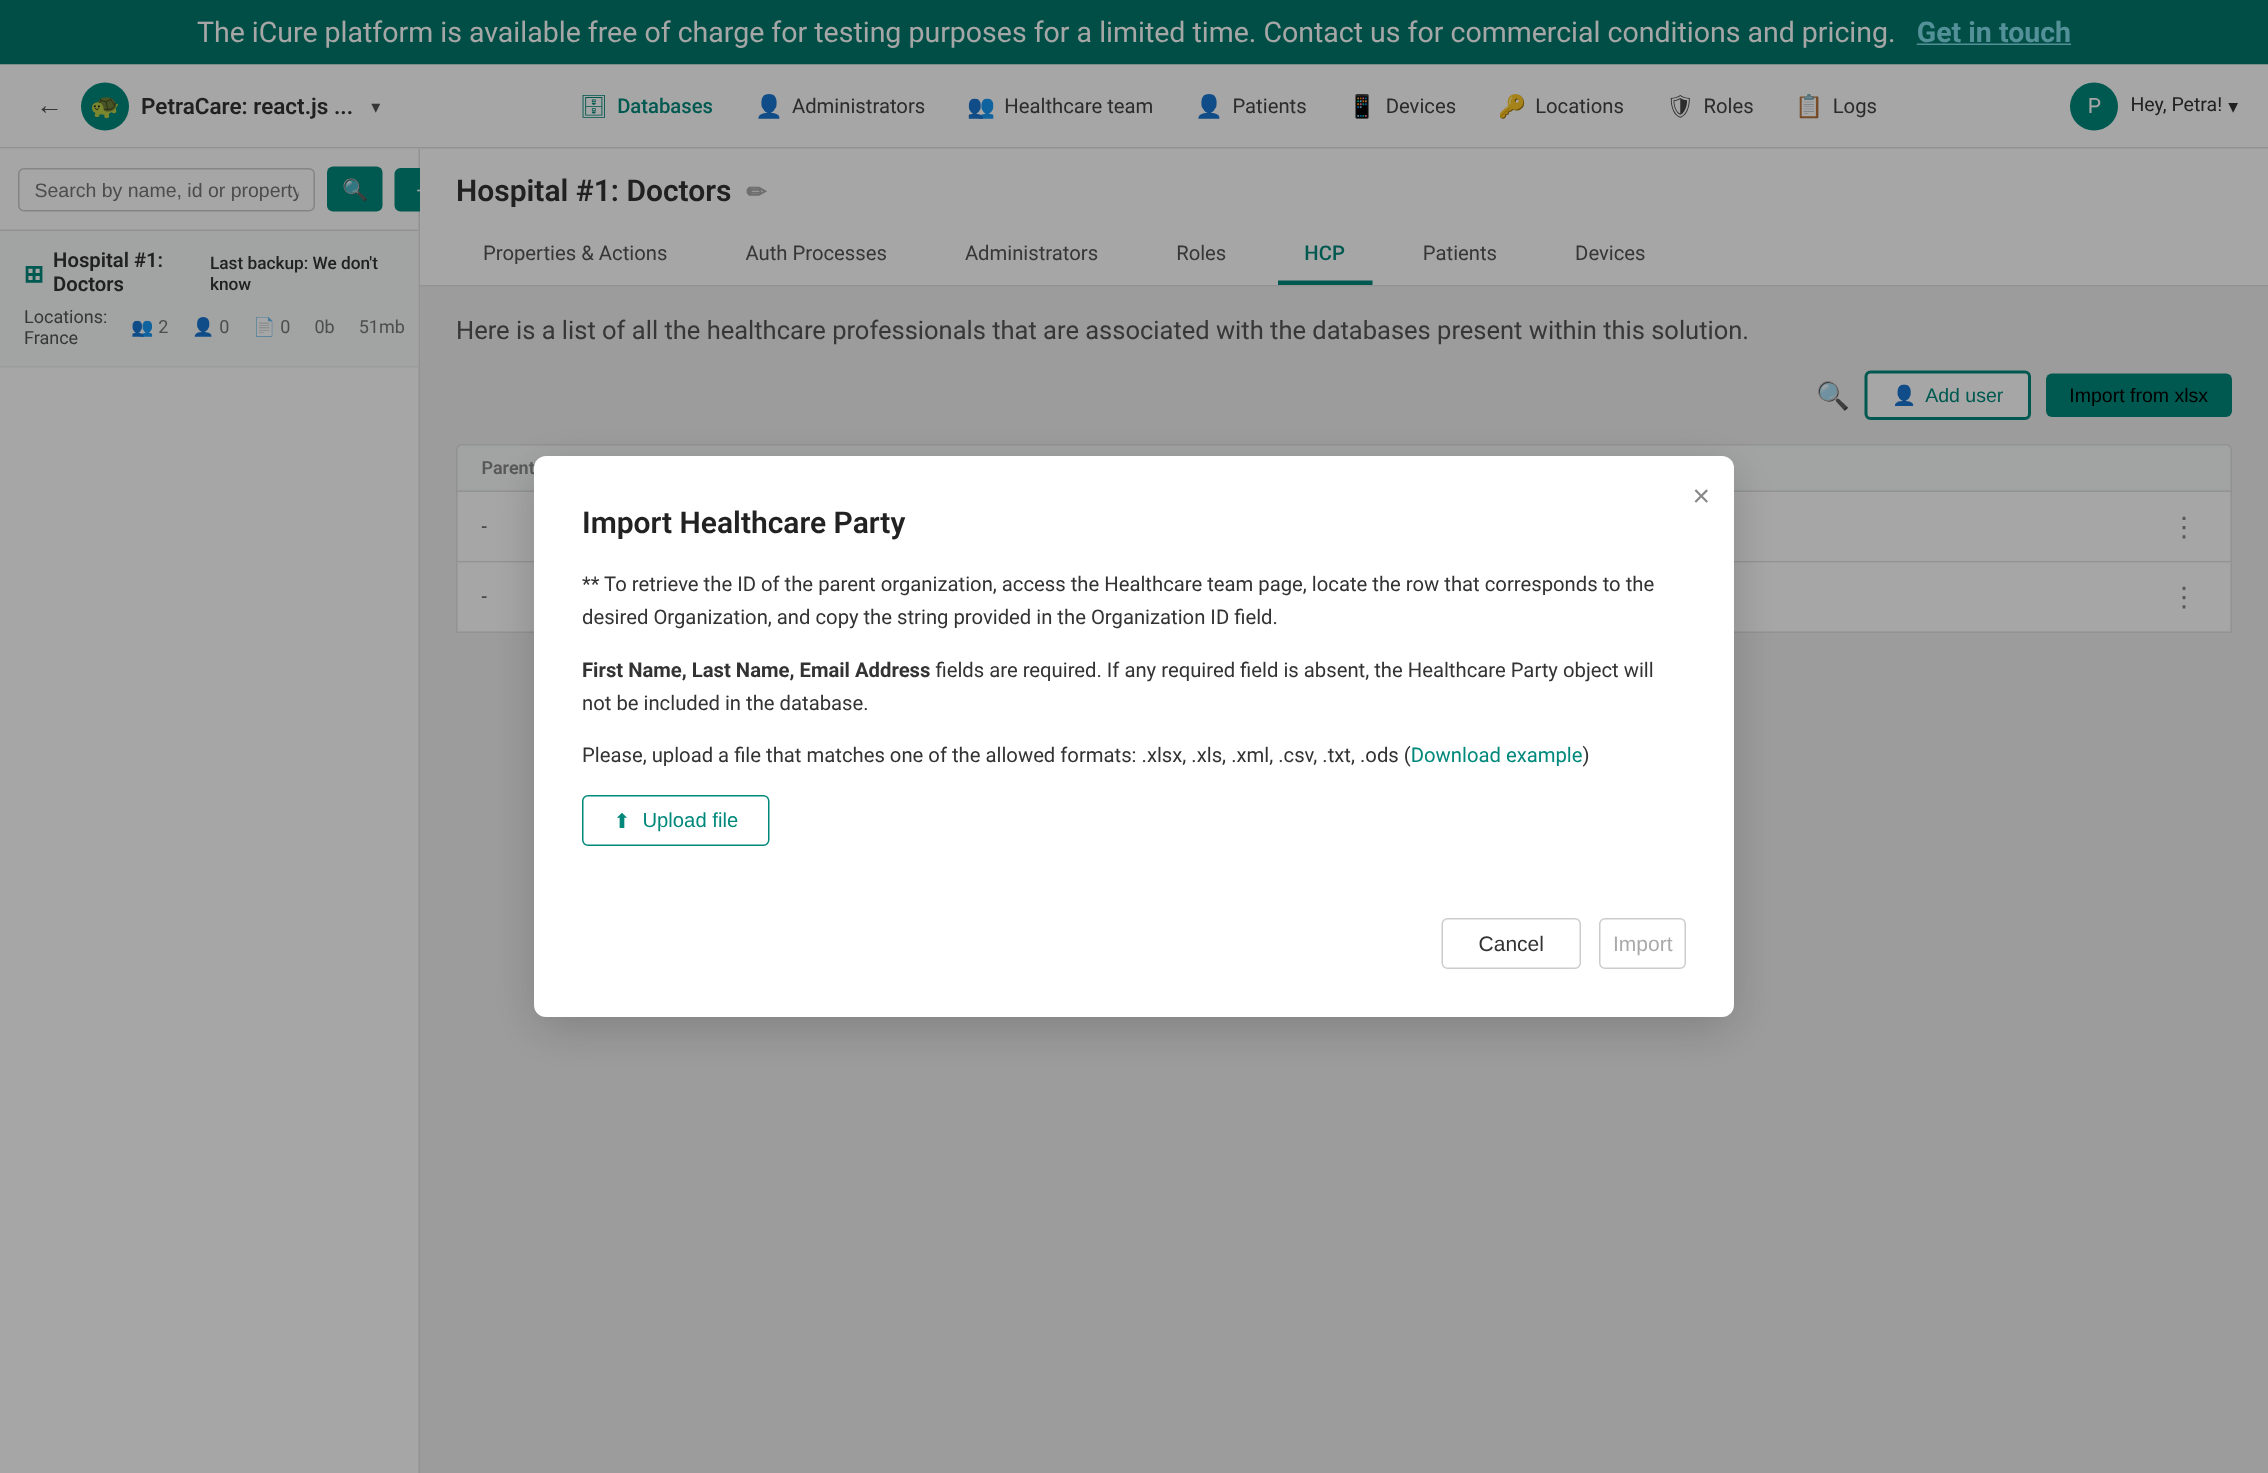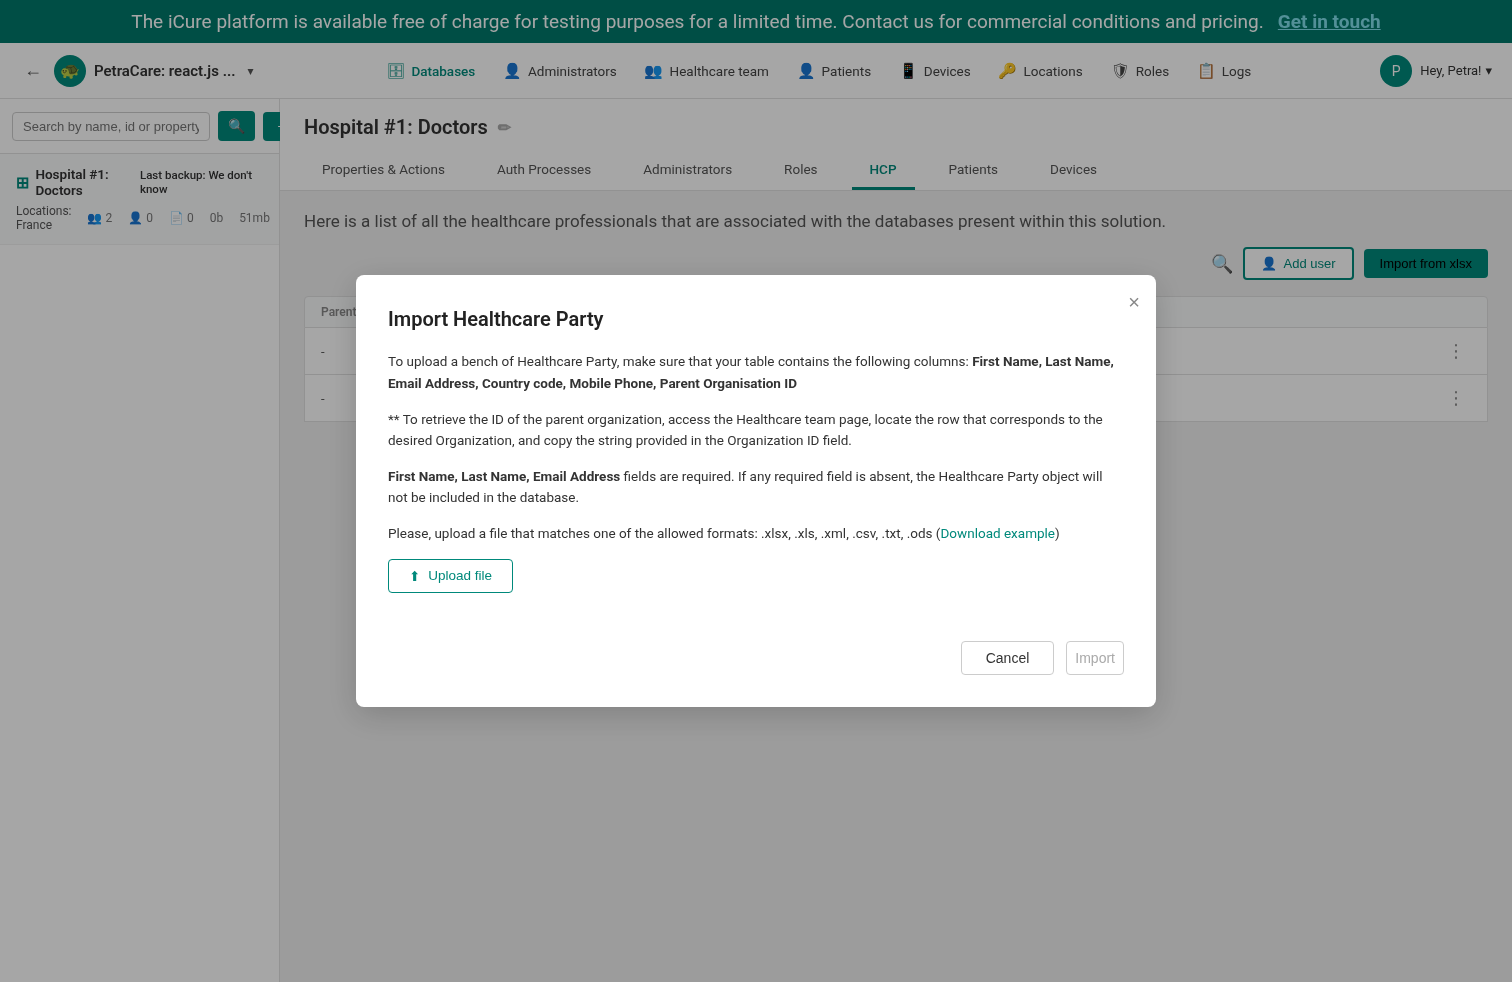"To upload a bench of" p { html: <p> <span>To upload a bench of Healthcare Party, make sure that your table contains the following columns: </span><strong>First Name, Last Name, Email Address, Country code, Mobile Phone, Parent Organisation ID</strong> </p> -> none }
